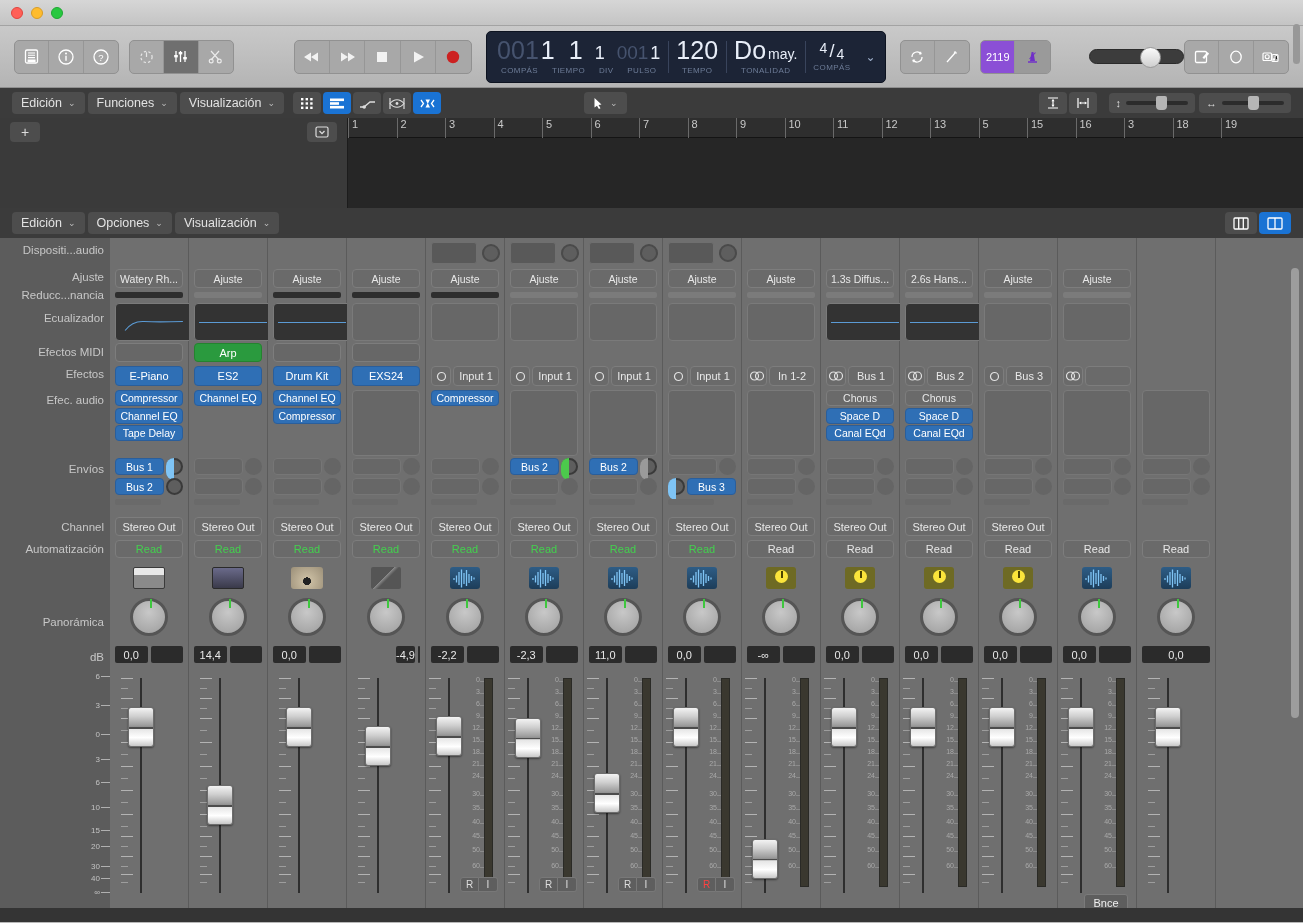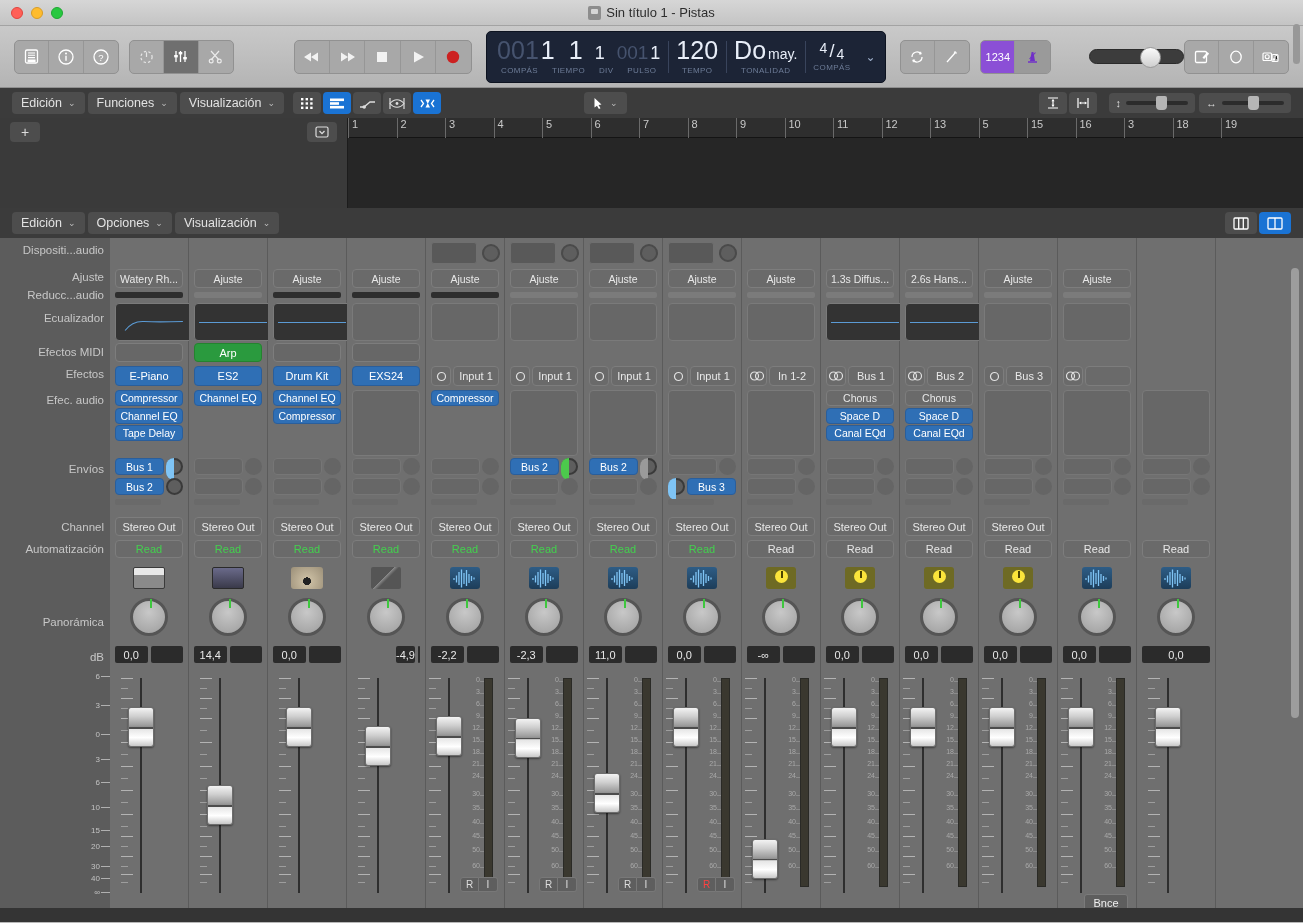"Sin título 1 - Pistas" div { html: <div> <span></span> <span>Sin título 1 - Pistas</span> </div> -> none }
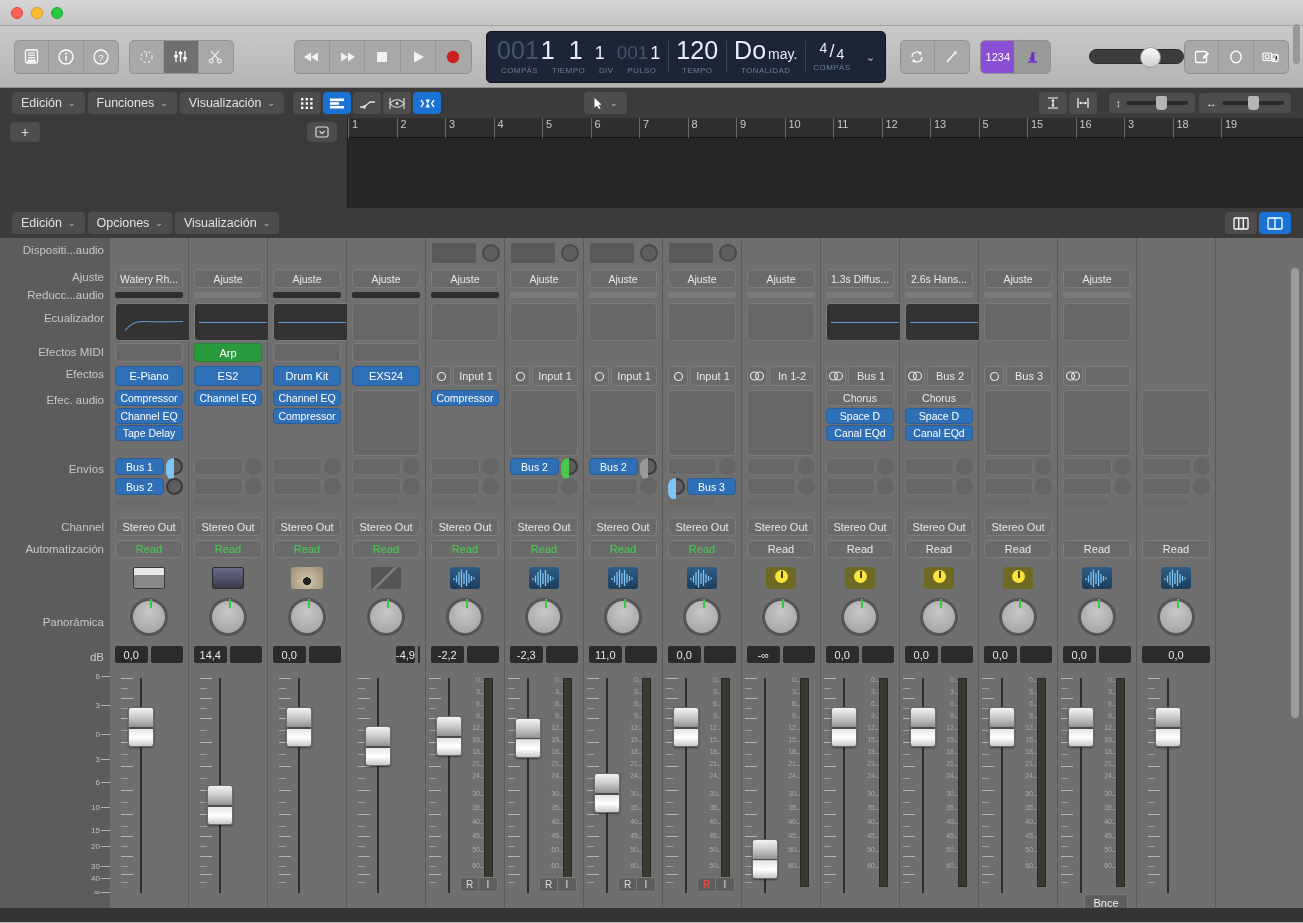"1234" span { text: 1234 -> 2119 }
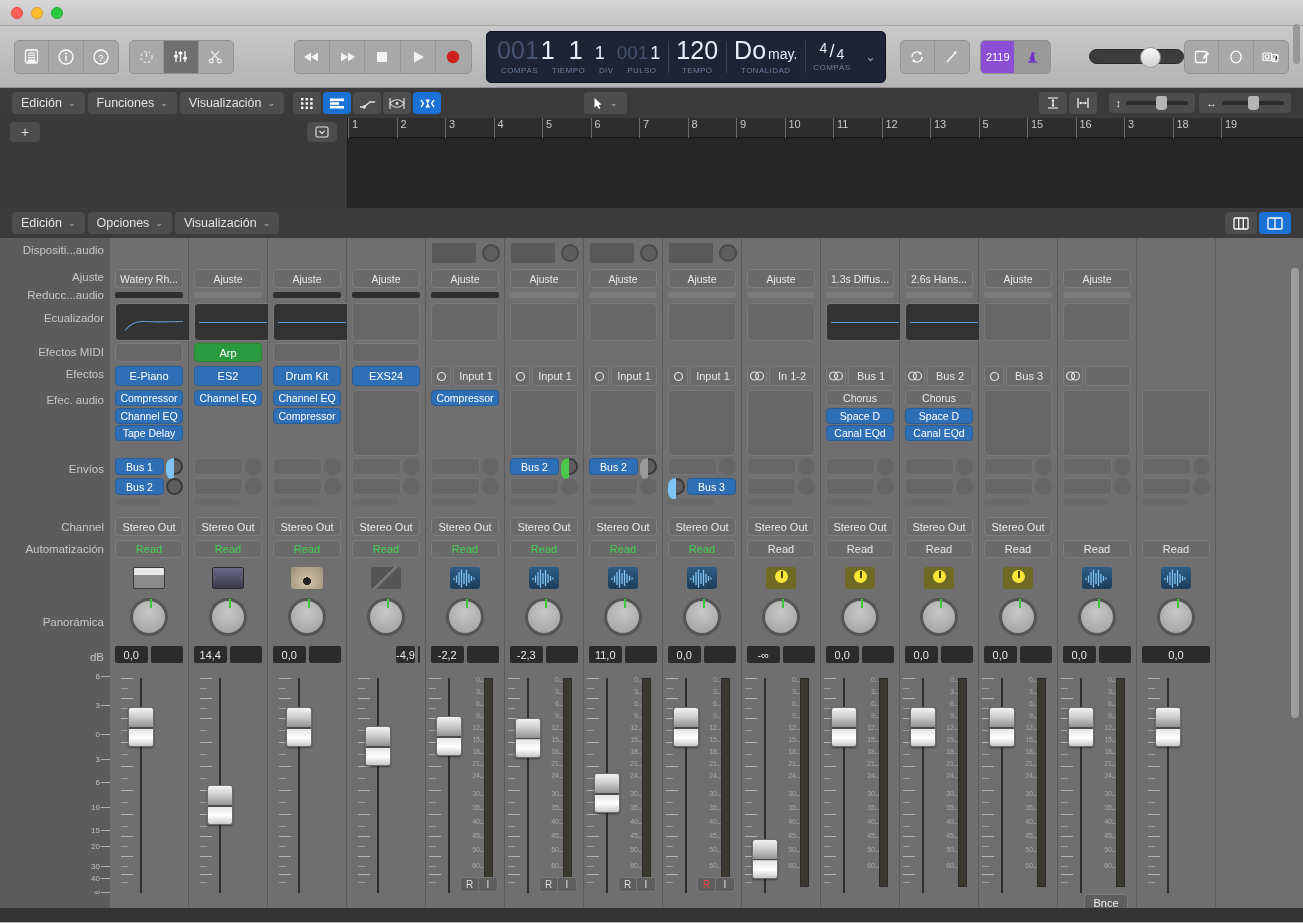"Reducc...audio" div.rl { text: Reducc...audio -> Reducc...nancia }
